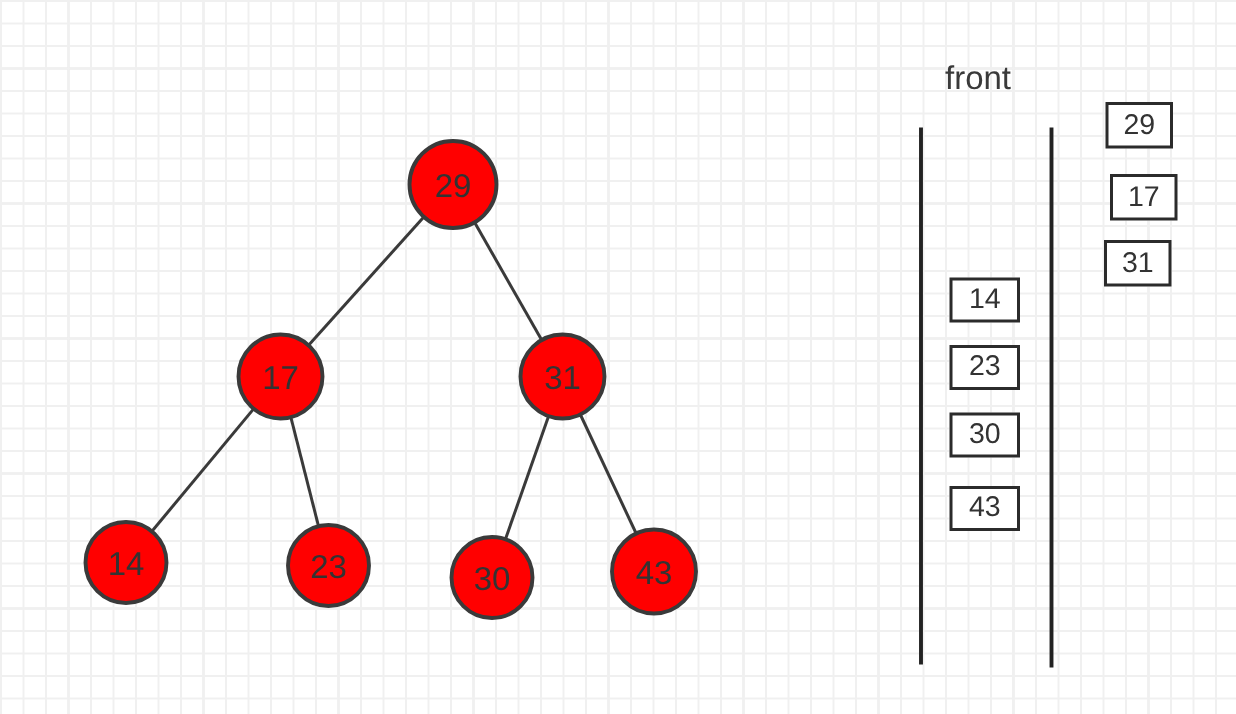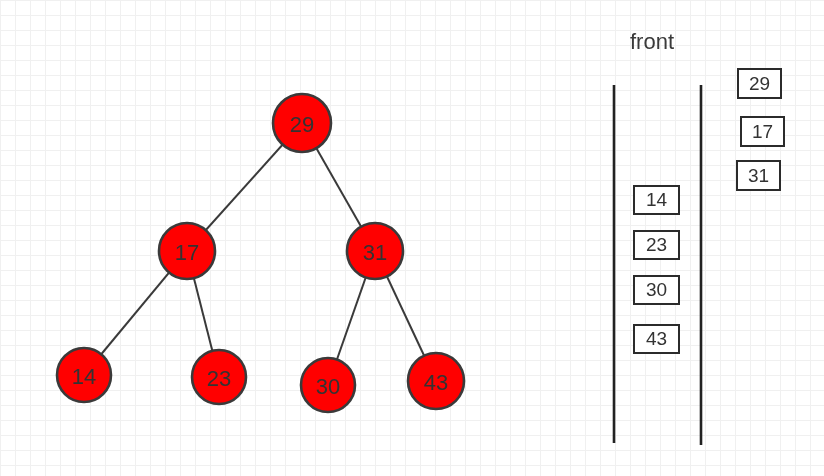"front" div.front-label { top: 31px -> 41px }
